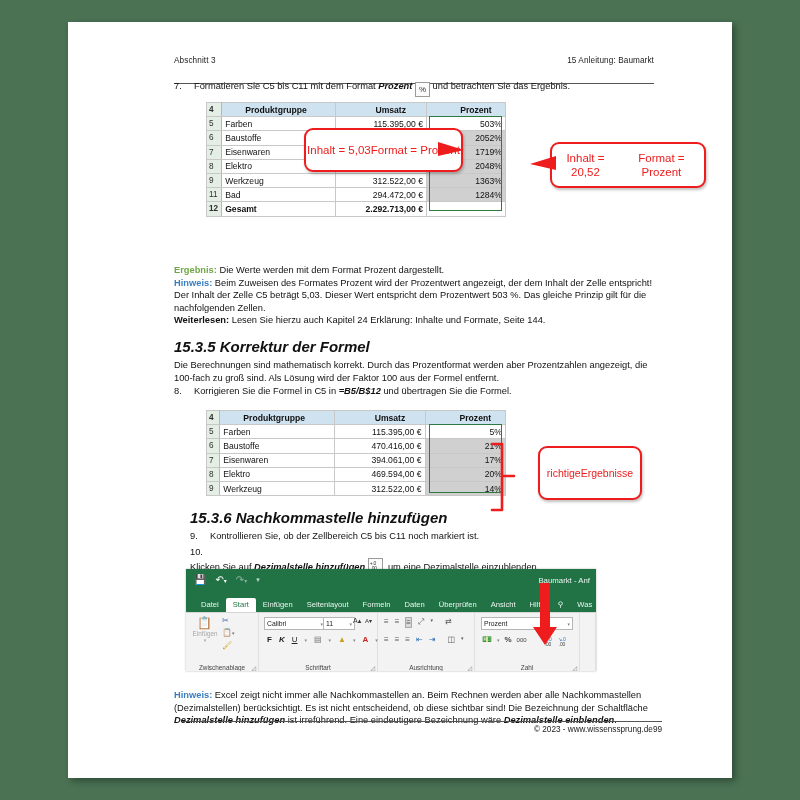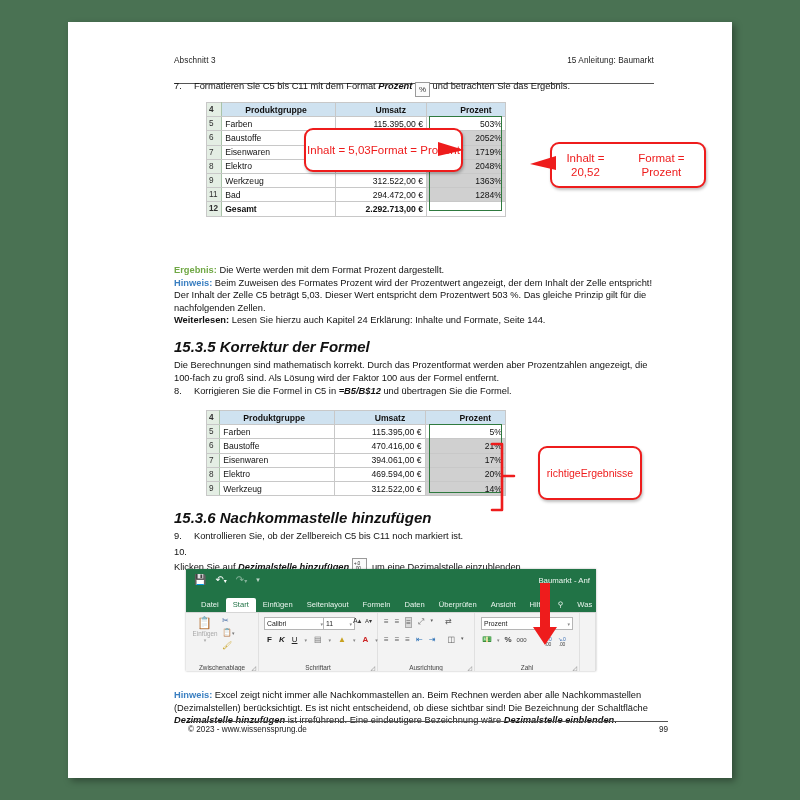"15.3.6" div.content { margin-left: none -> 16px }
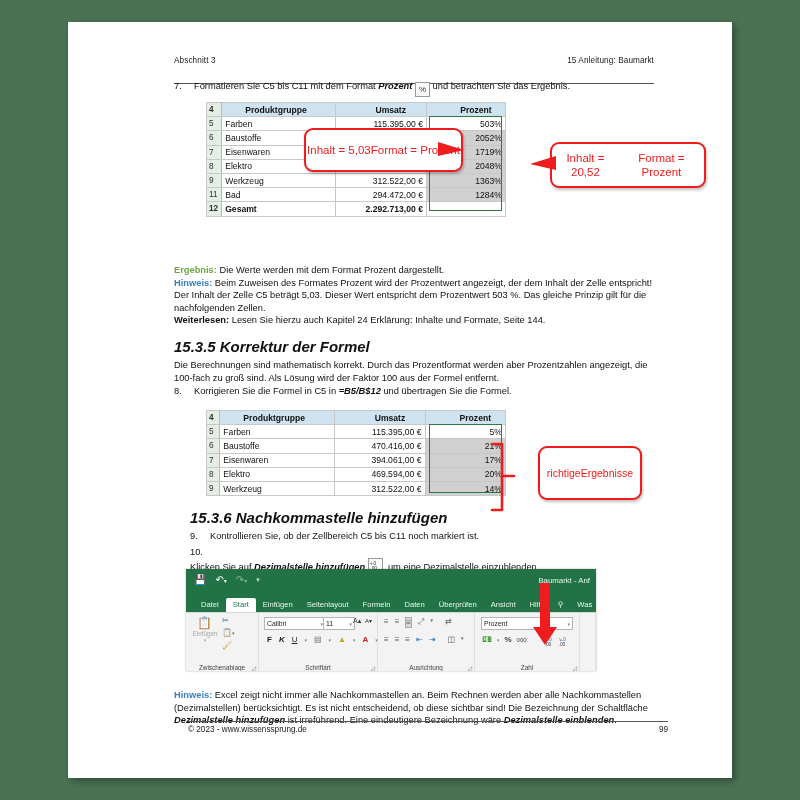"© 2023 - www.wissenssprung.de" .runfoot { justify-content: space-between -> flex-end; left: 120px -> 114px }
